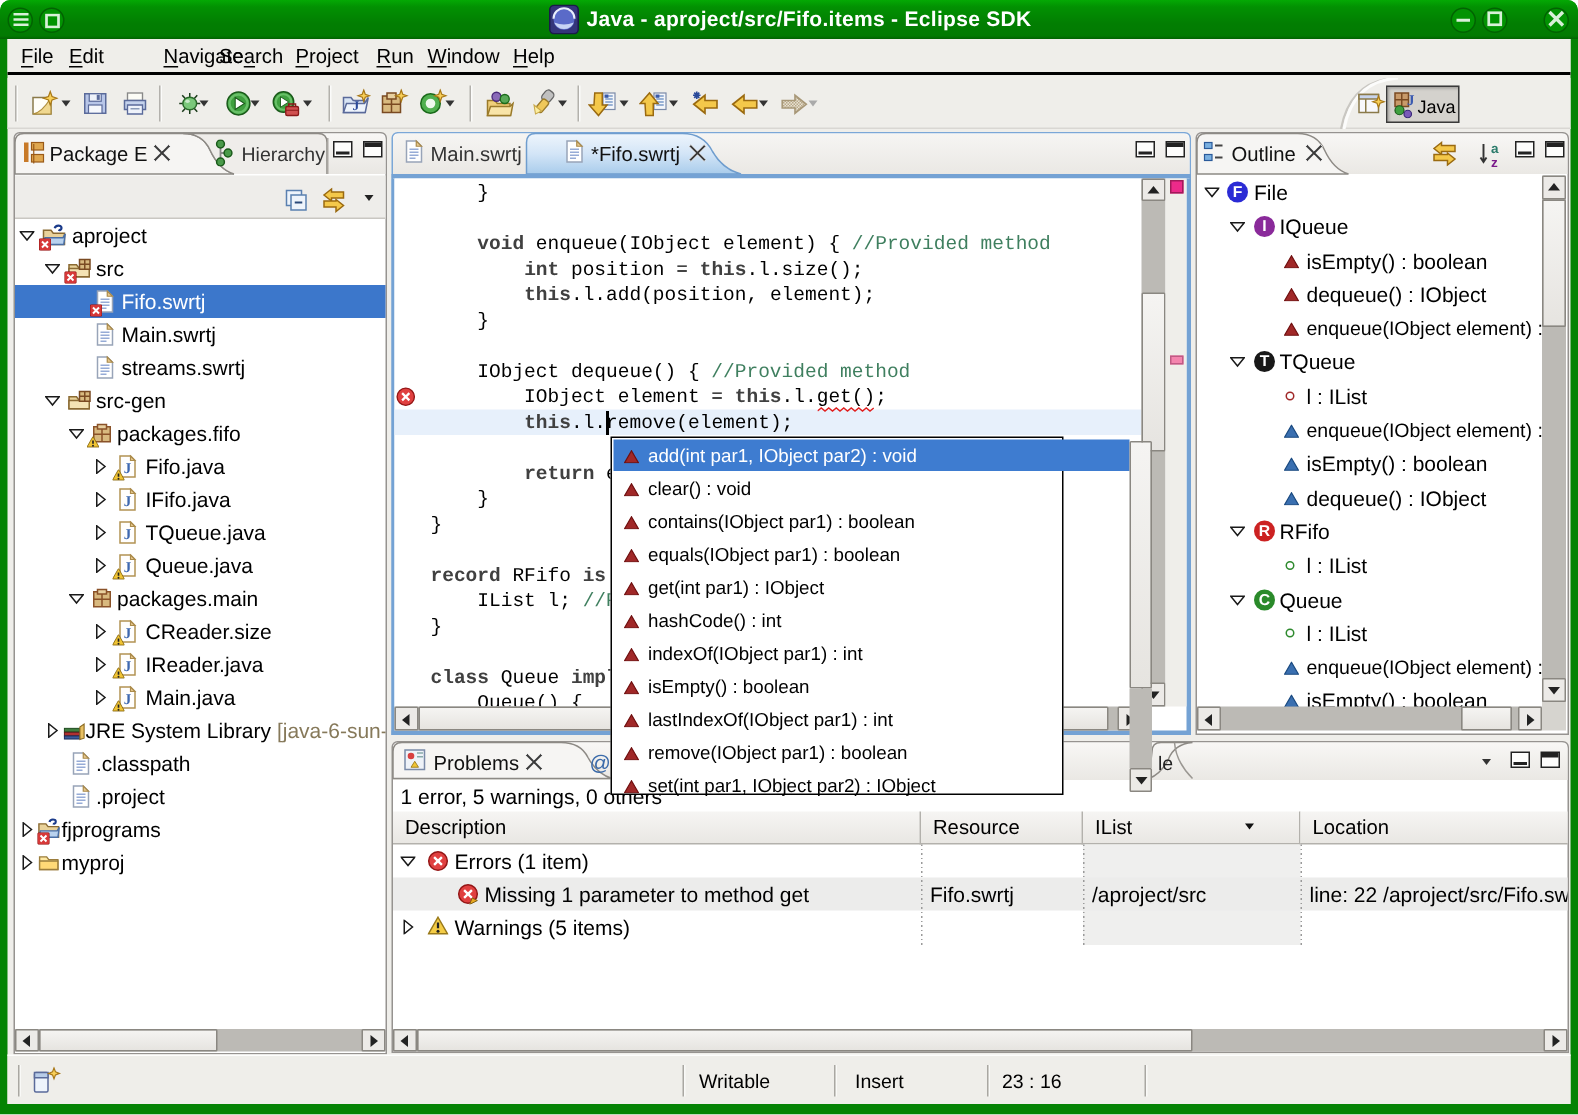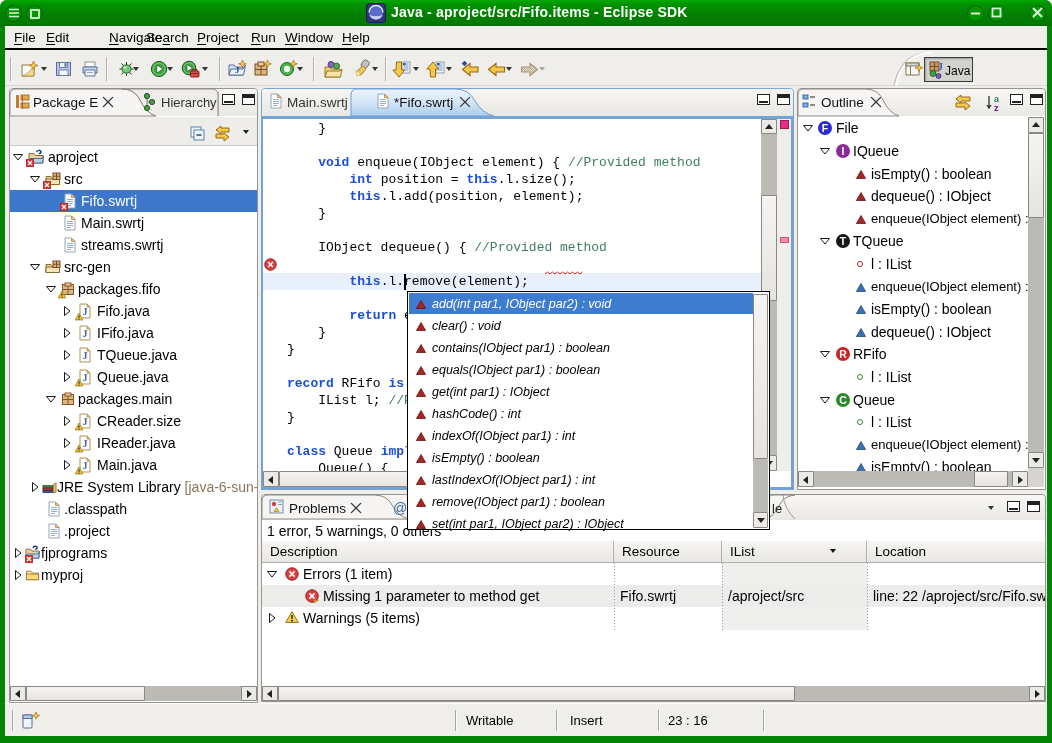"void" .kw { color: #1d4ed8 -> #404040 }
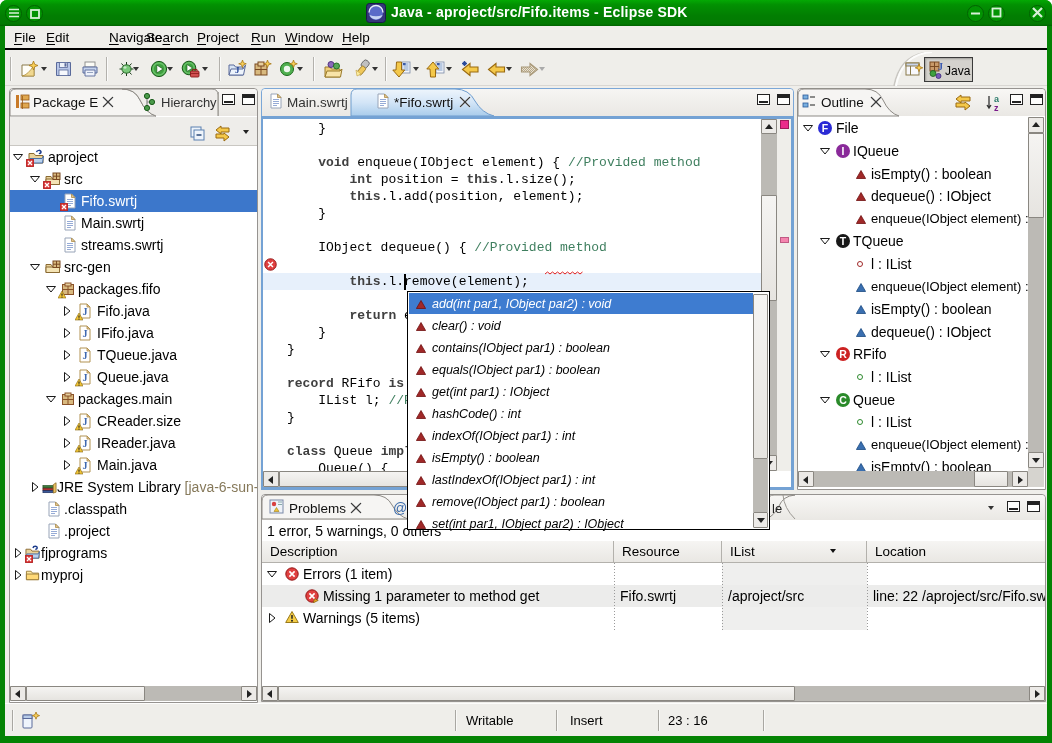"IObject element = this.l.get();" div.cl { html: none -> <div> IObject element = <span>this</span>.l.get();</div> }
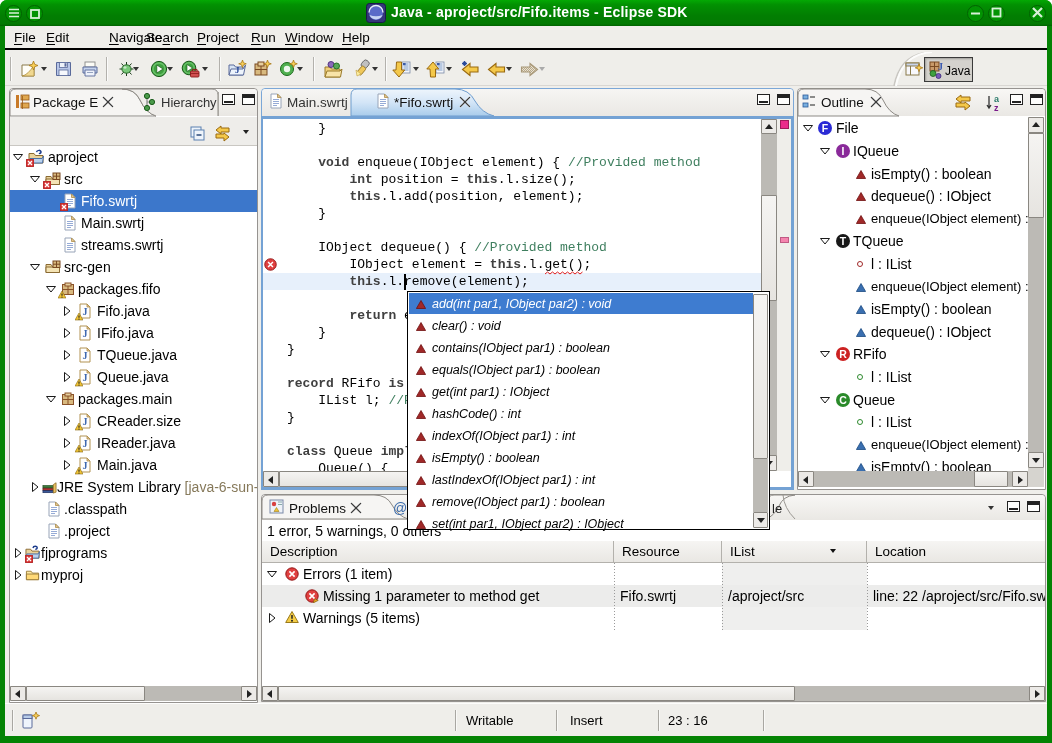"add(int par1, IObject par2) :" #popup { font-style: italic -> none; width: 363px -> 302px }
